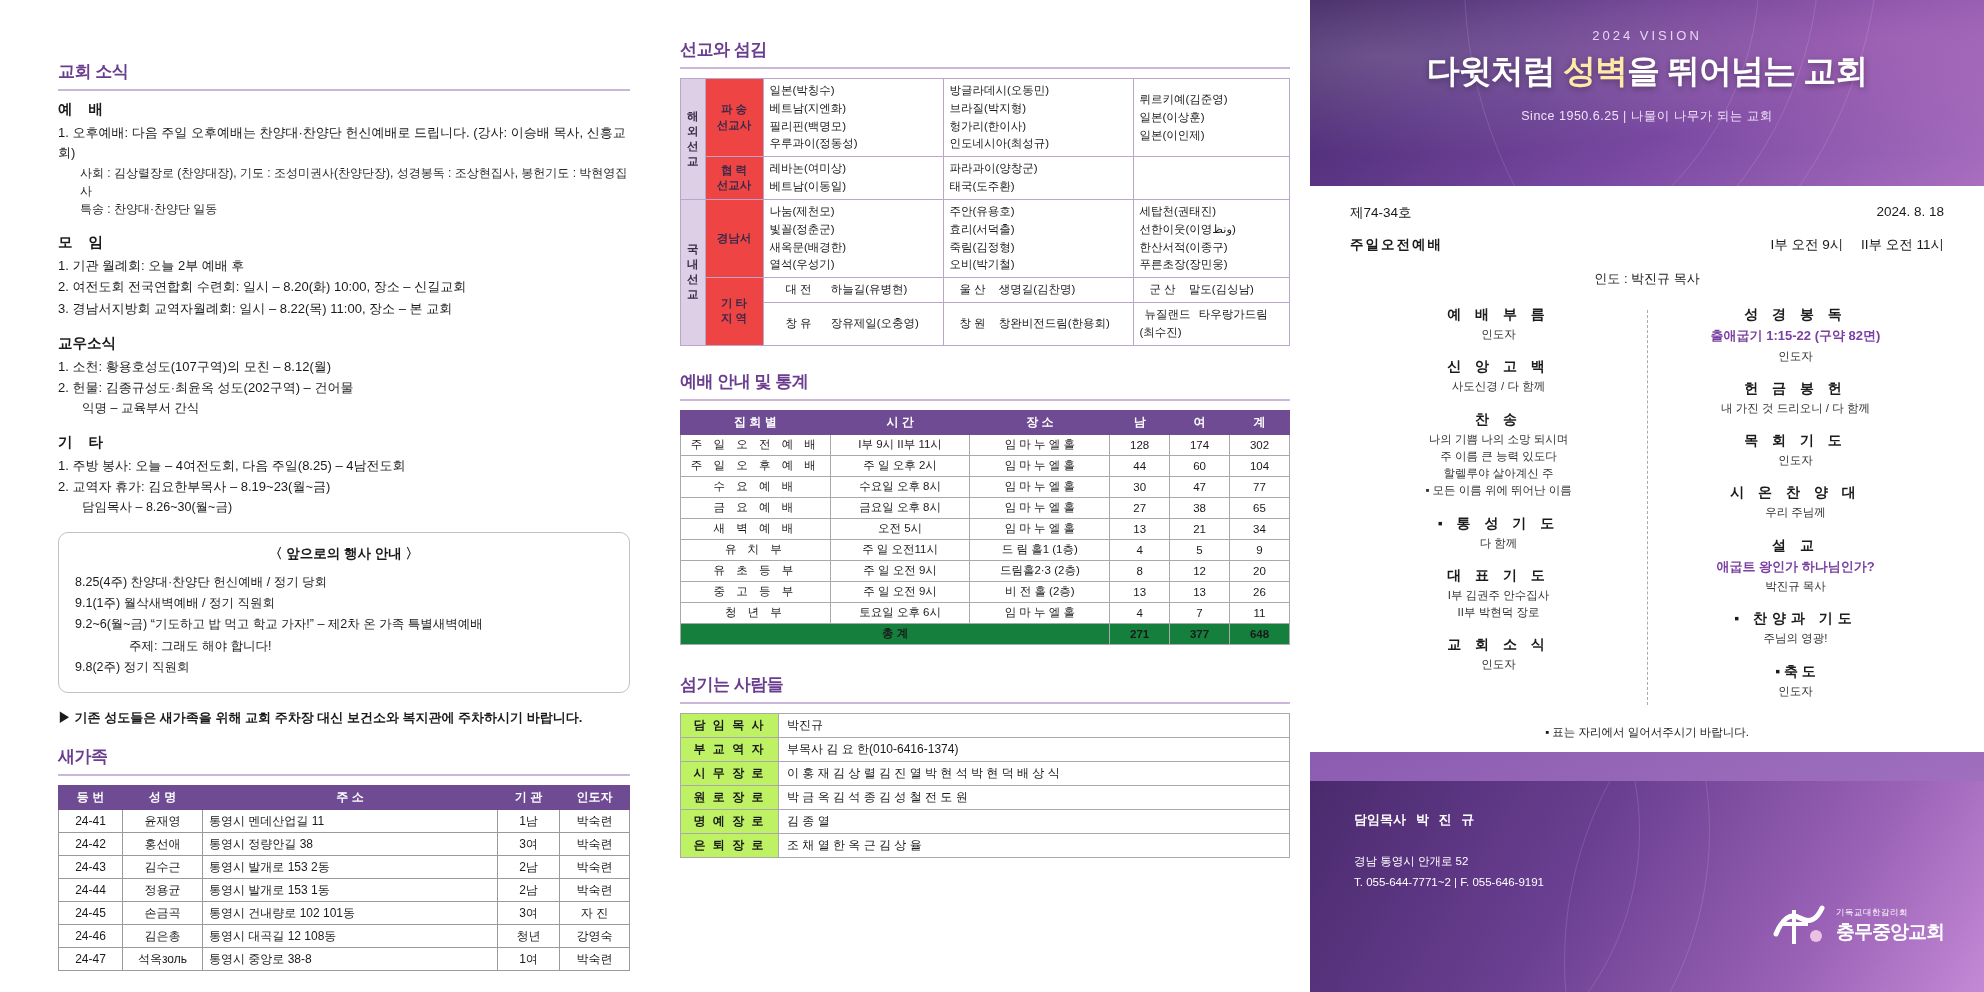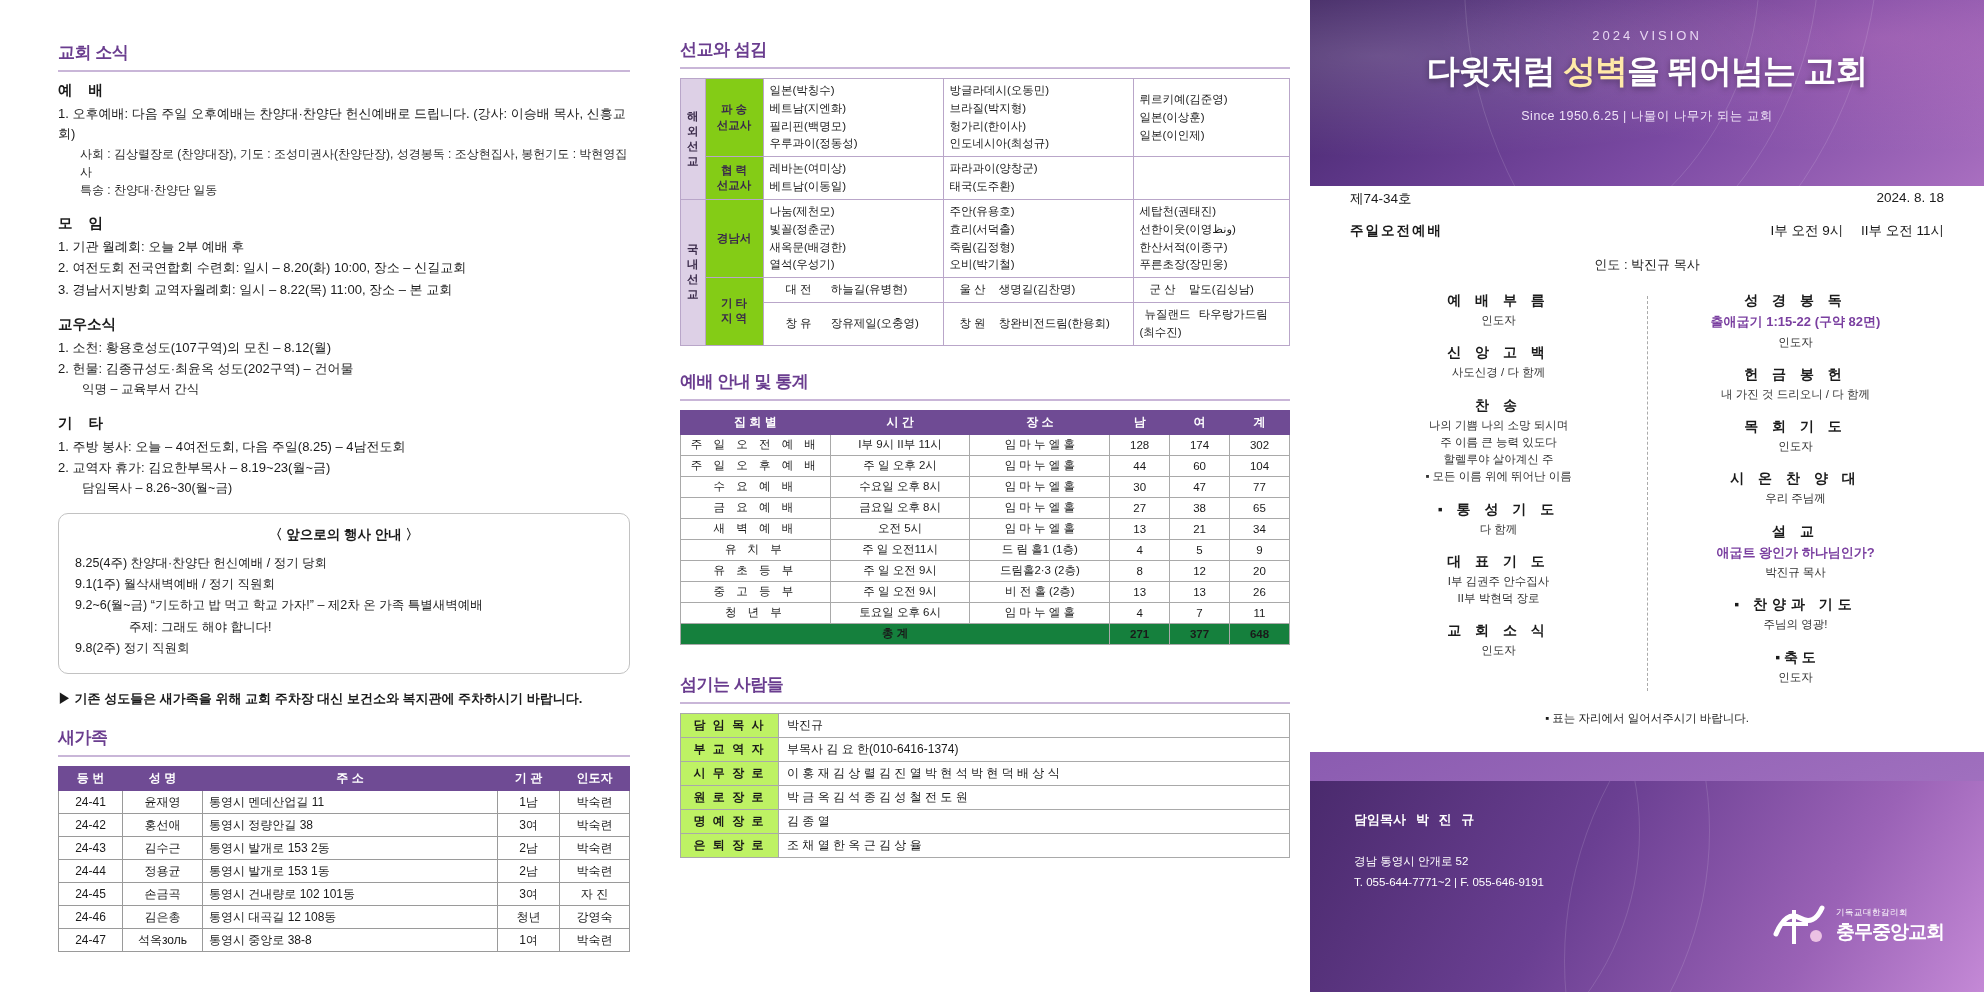"교회 소식" .col-left { padding: 41px 30px 0 58px -> 60px 30px 0 58px }
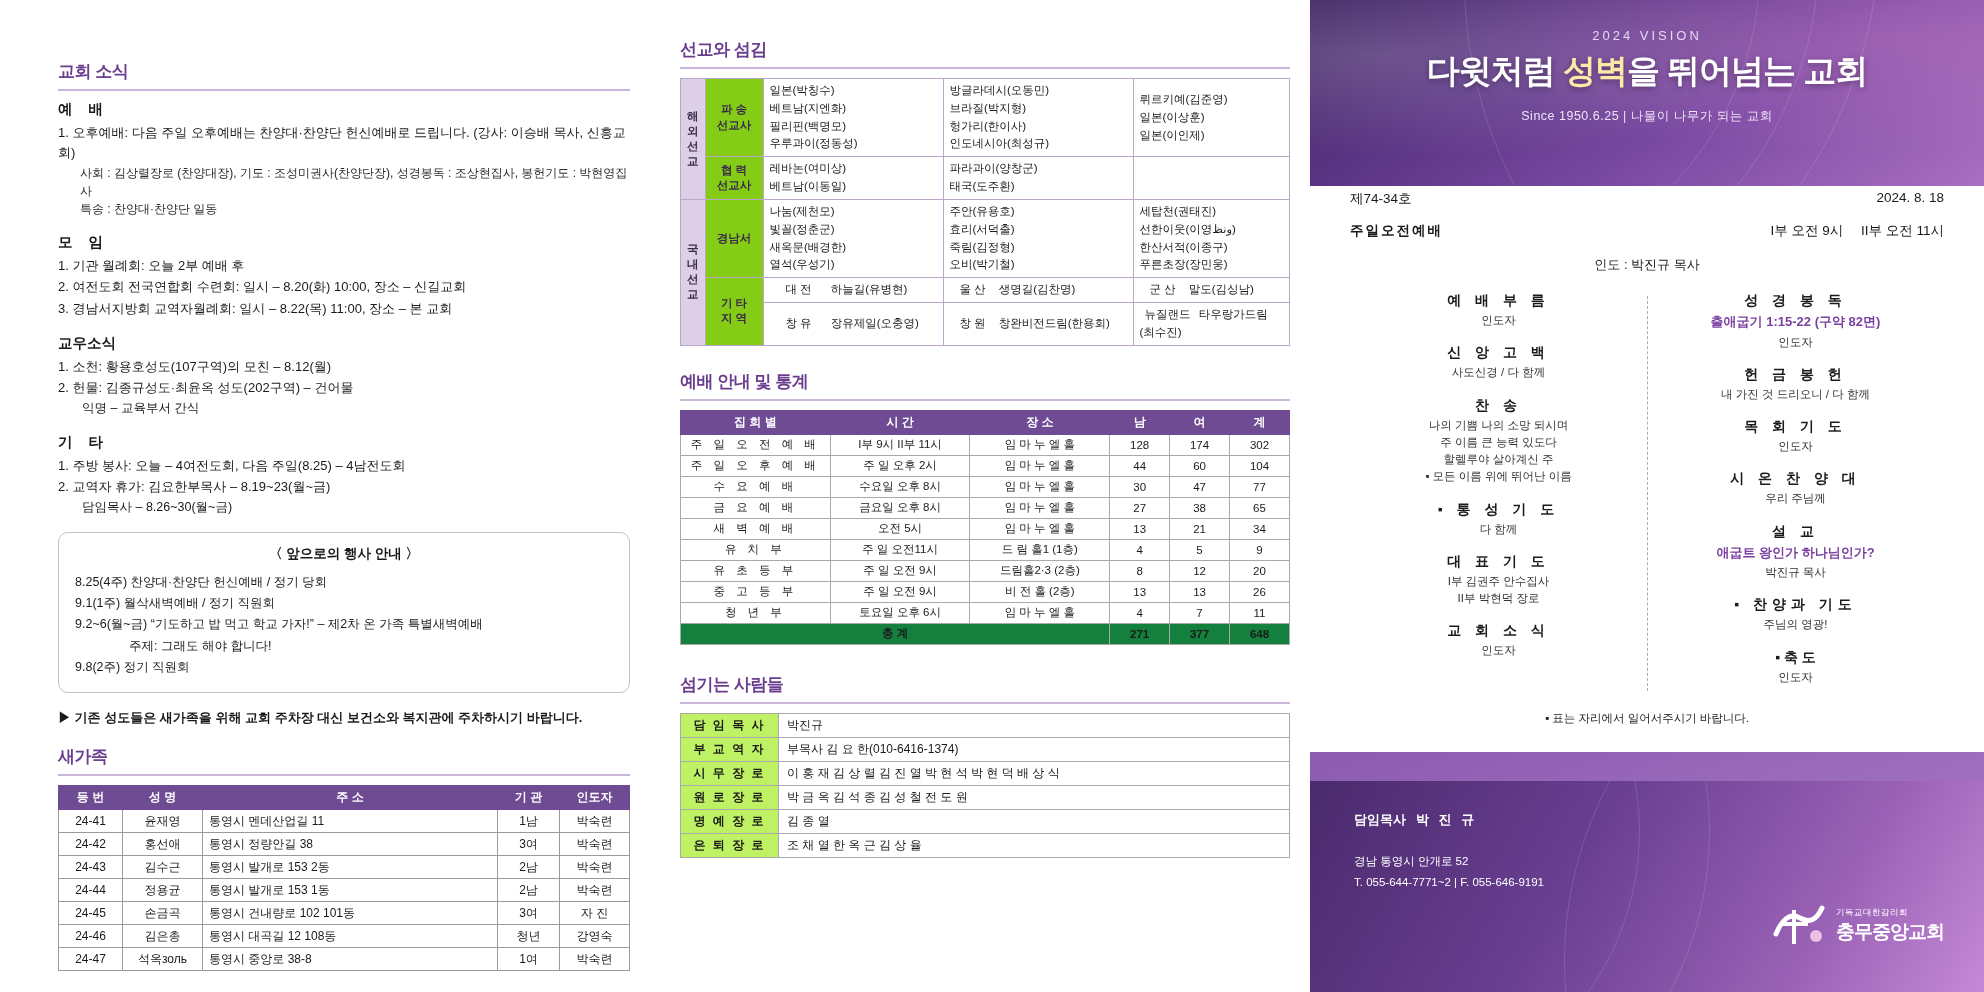"파 송" .miss-lbl { background: #84cc16 -> #ef4444 }
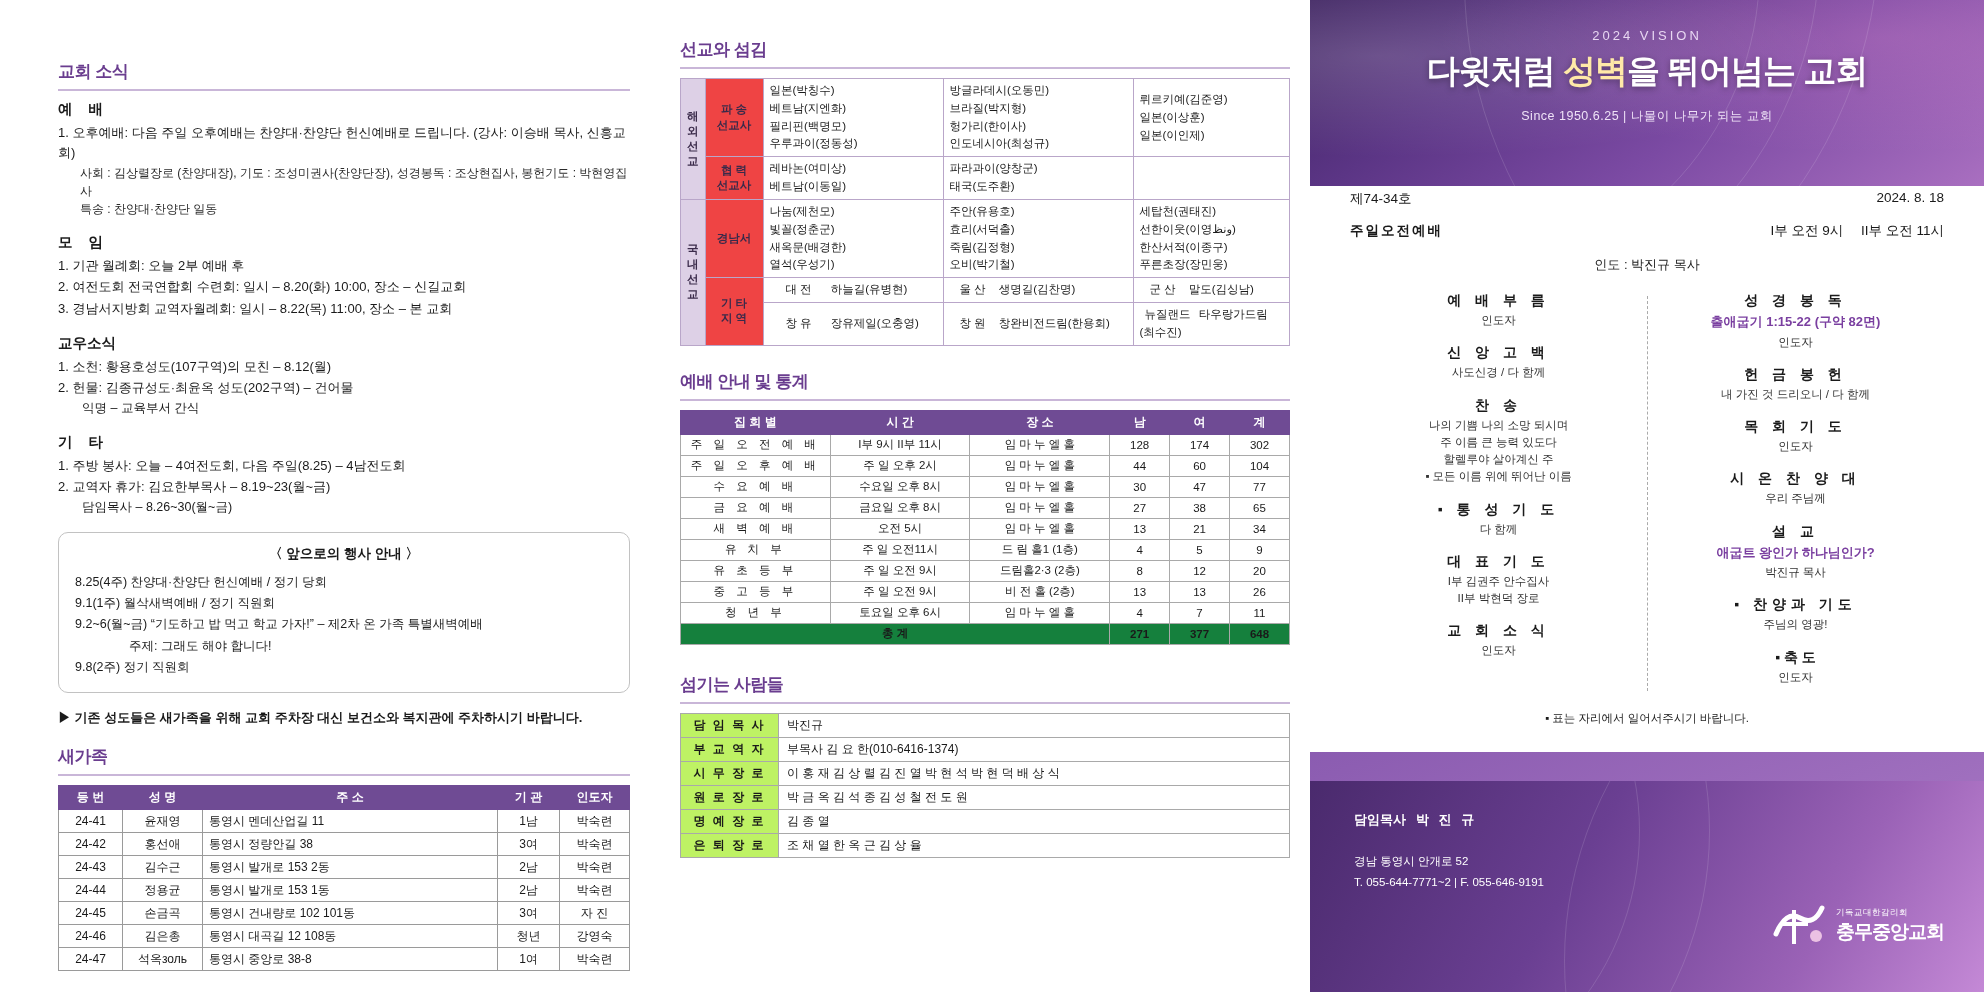"제74-34호" .white-body { padding: 4px 40px 0 40px -> 18px 40px 0 40px }
